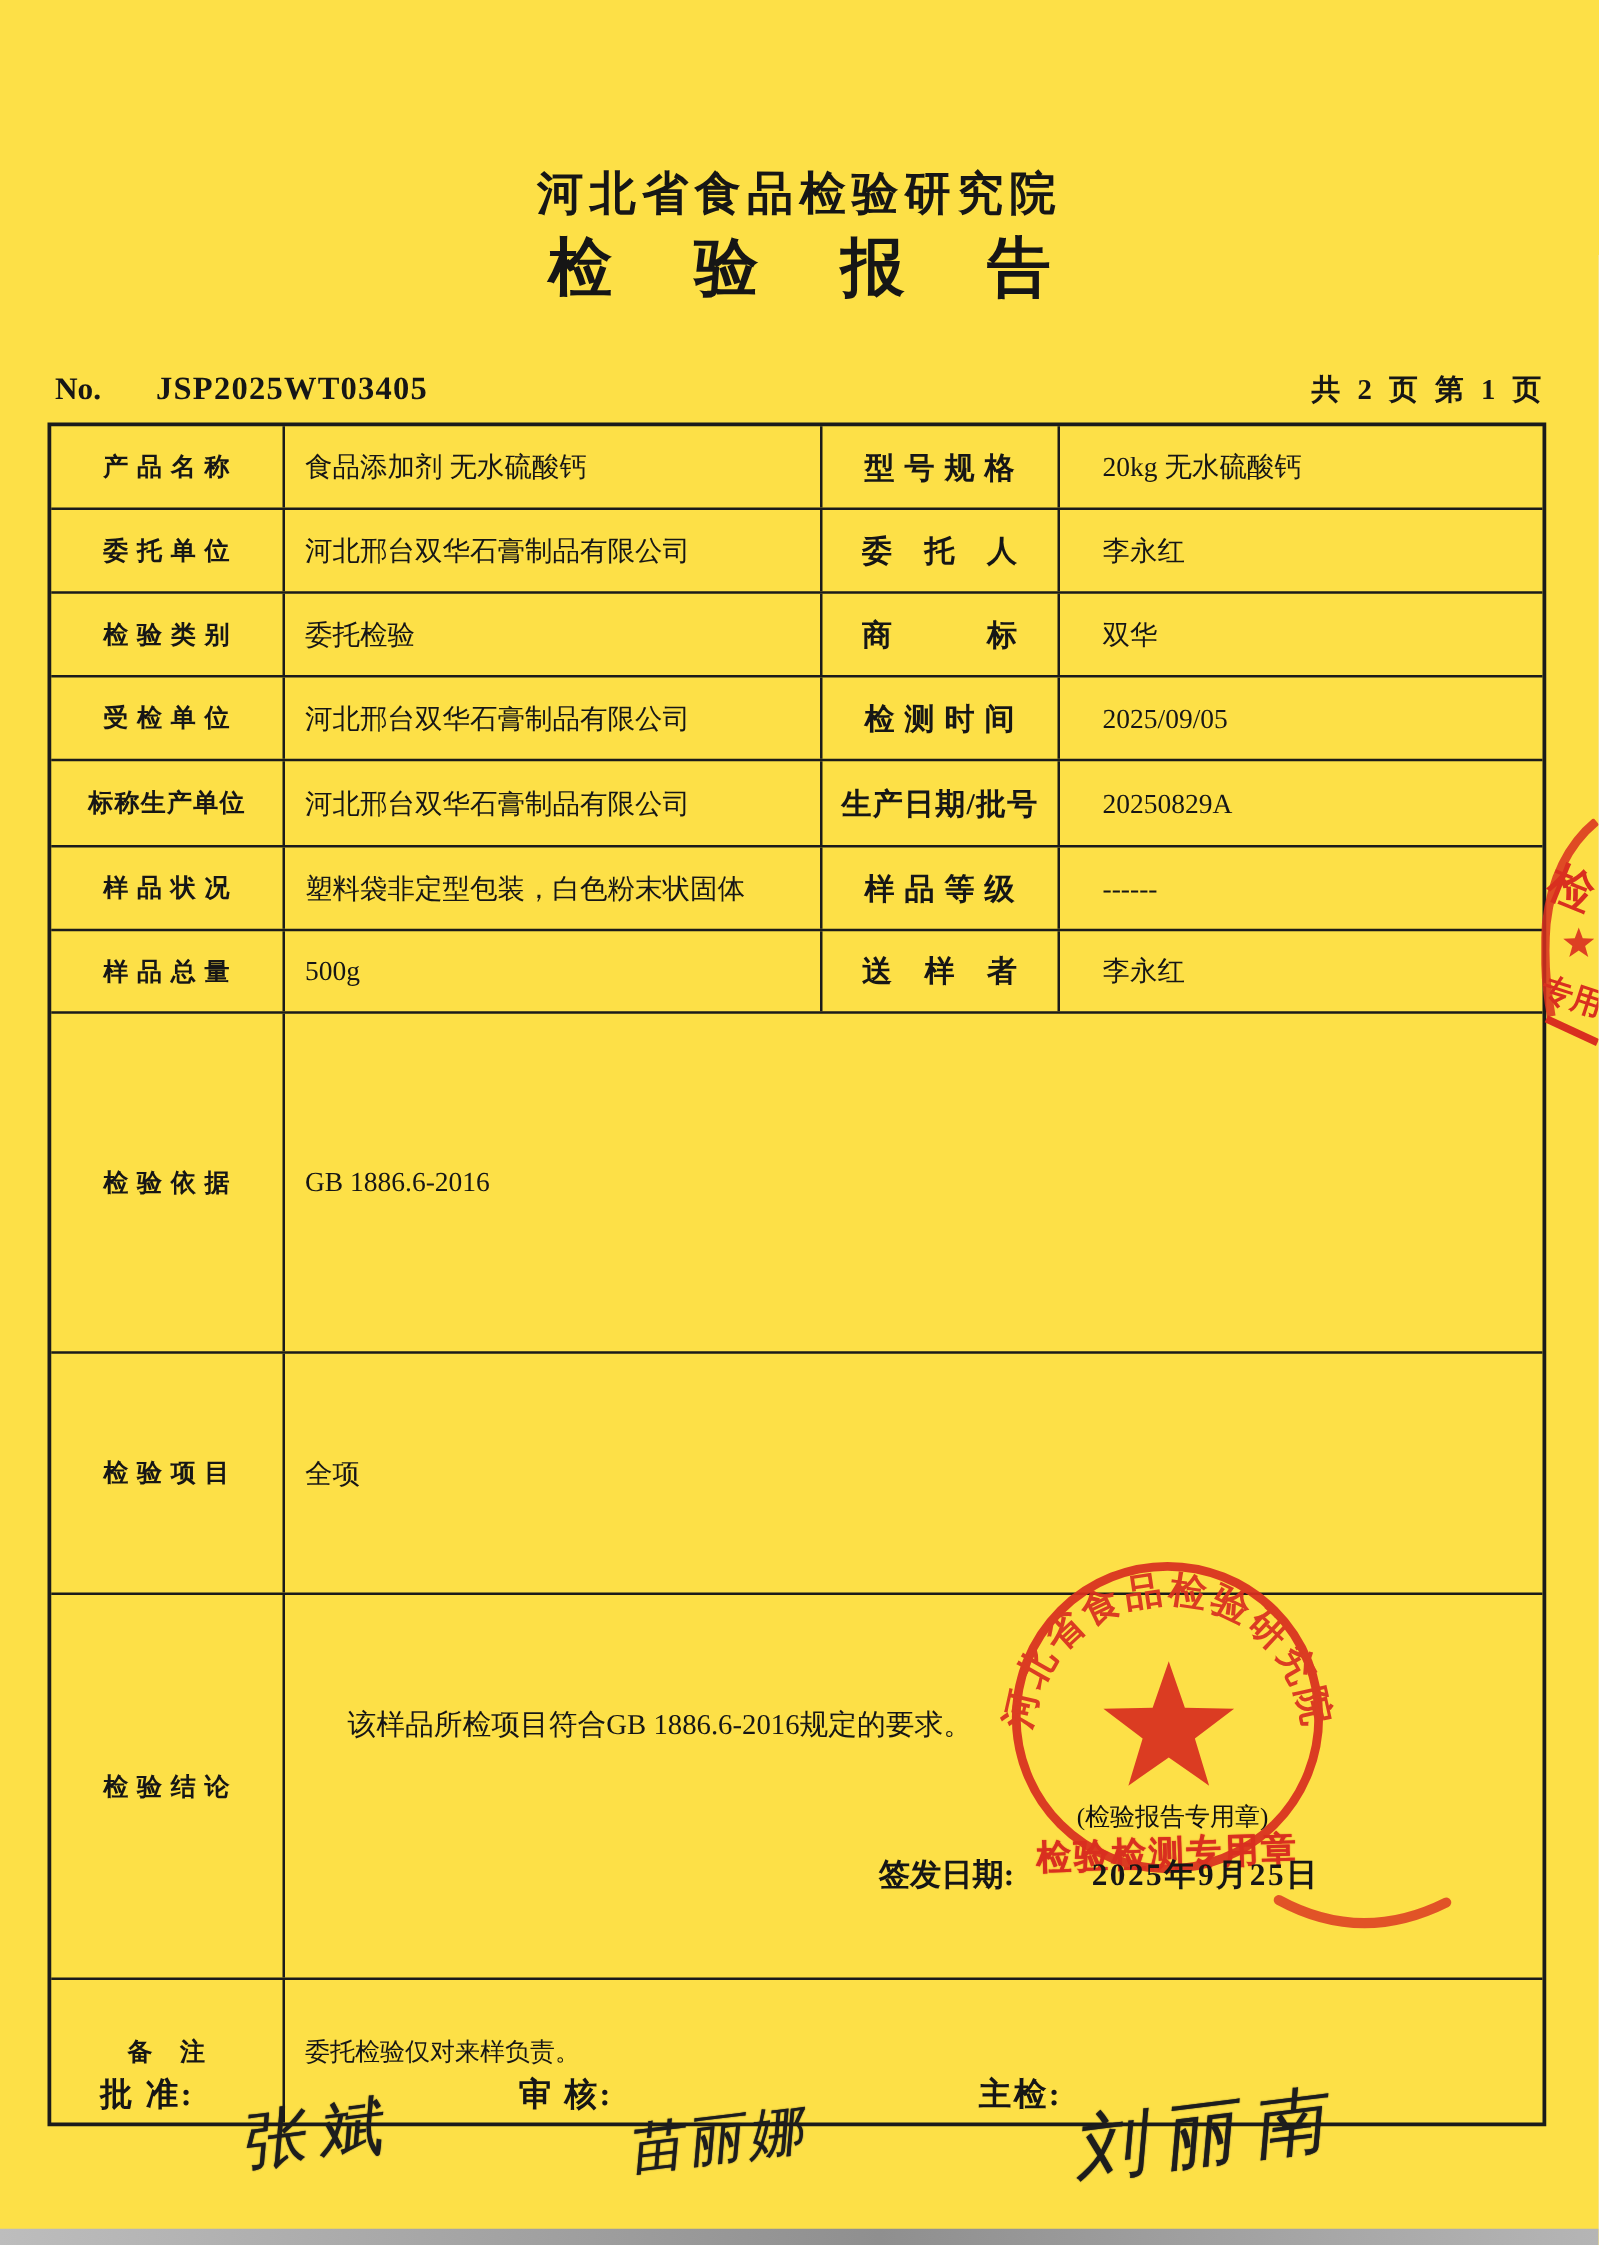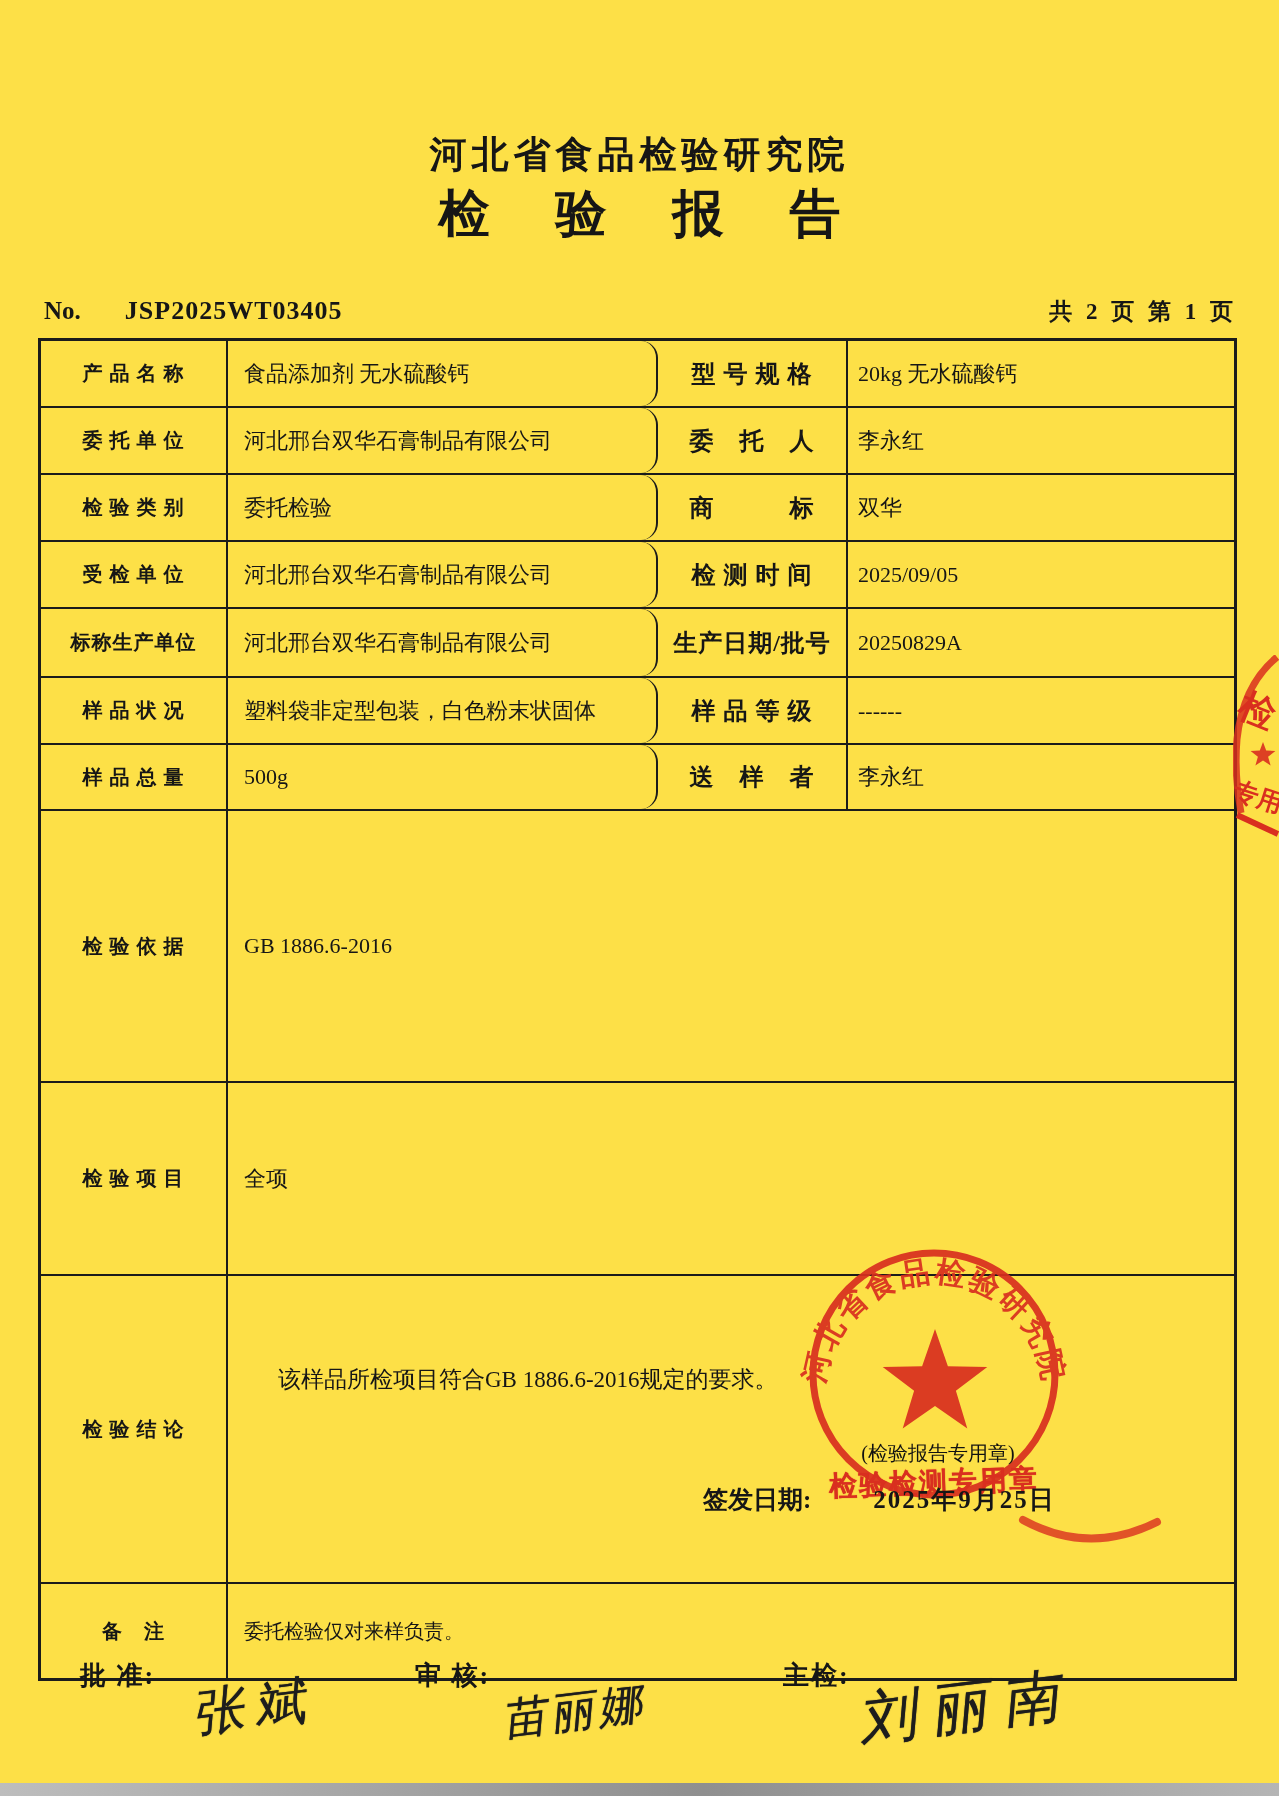"食品添加剂 无水硫酸钙" .val { border-radius: 17px -> none }
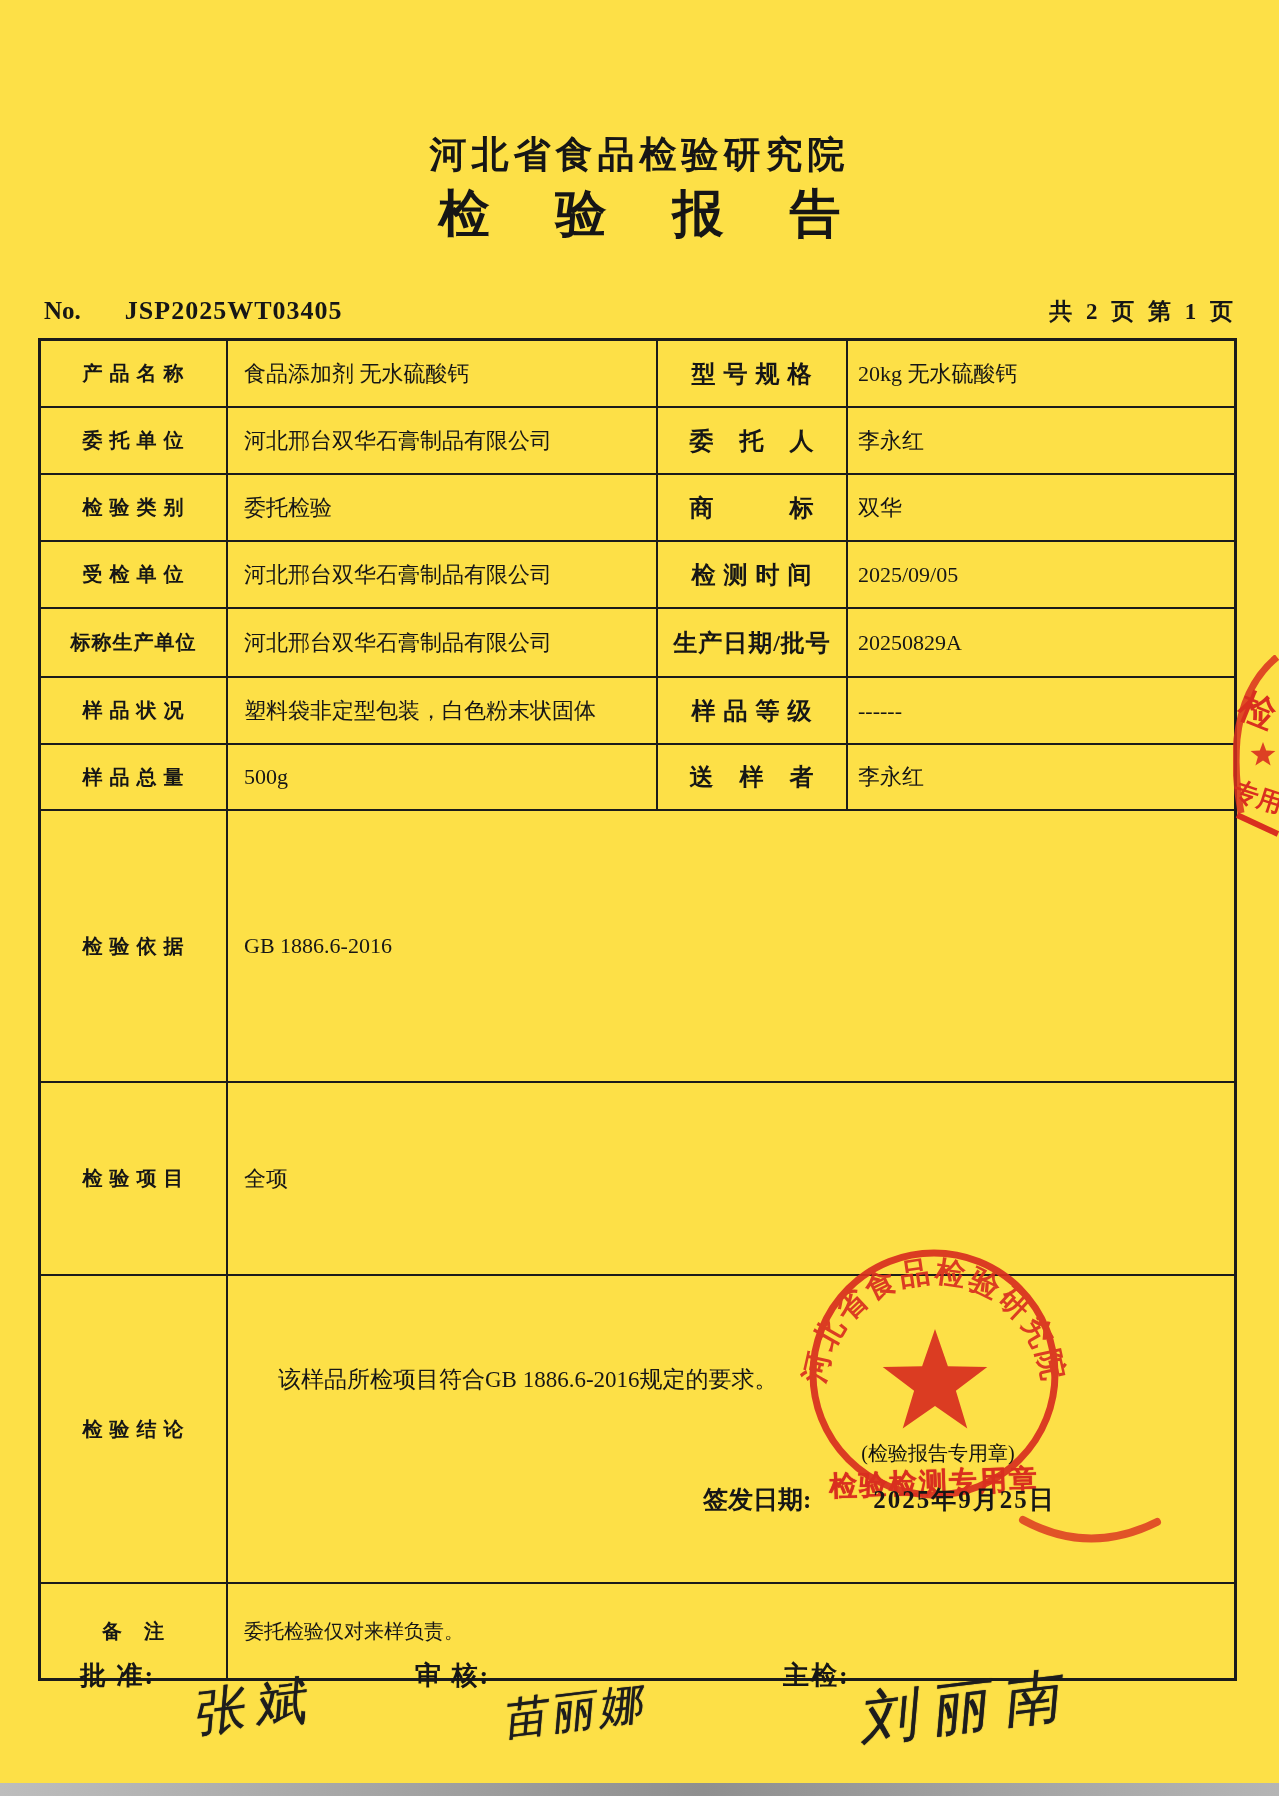"20kg 无水硫酸钙" .c4 { margin-left: none -> 24px }
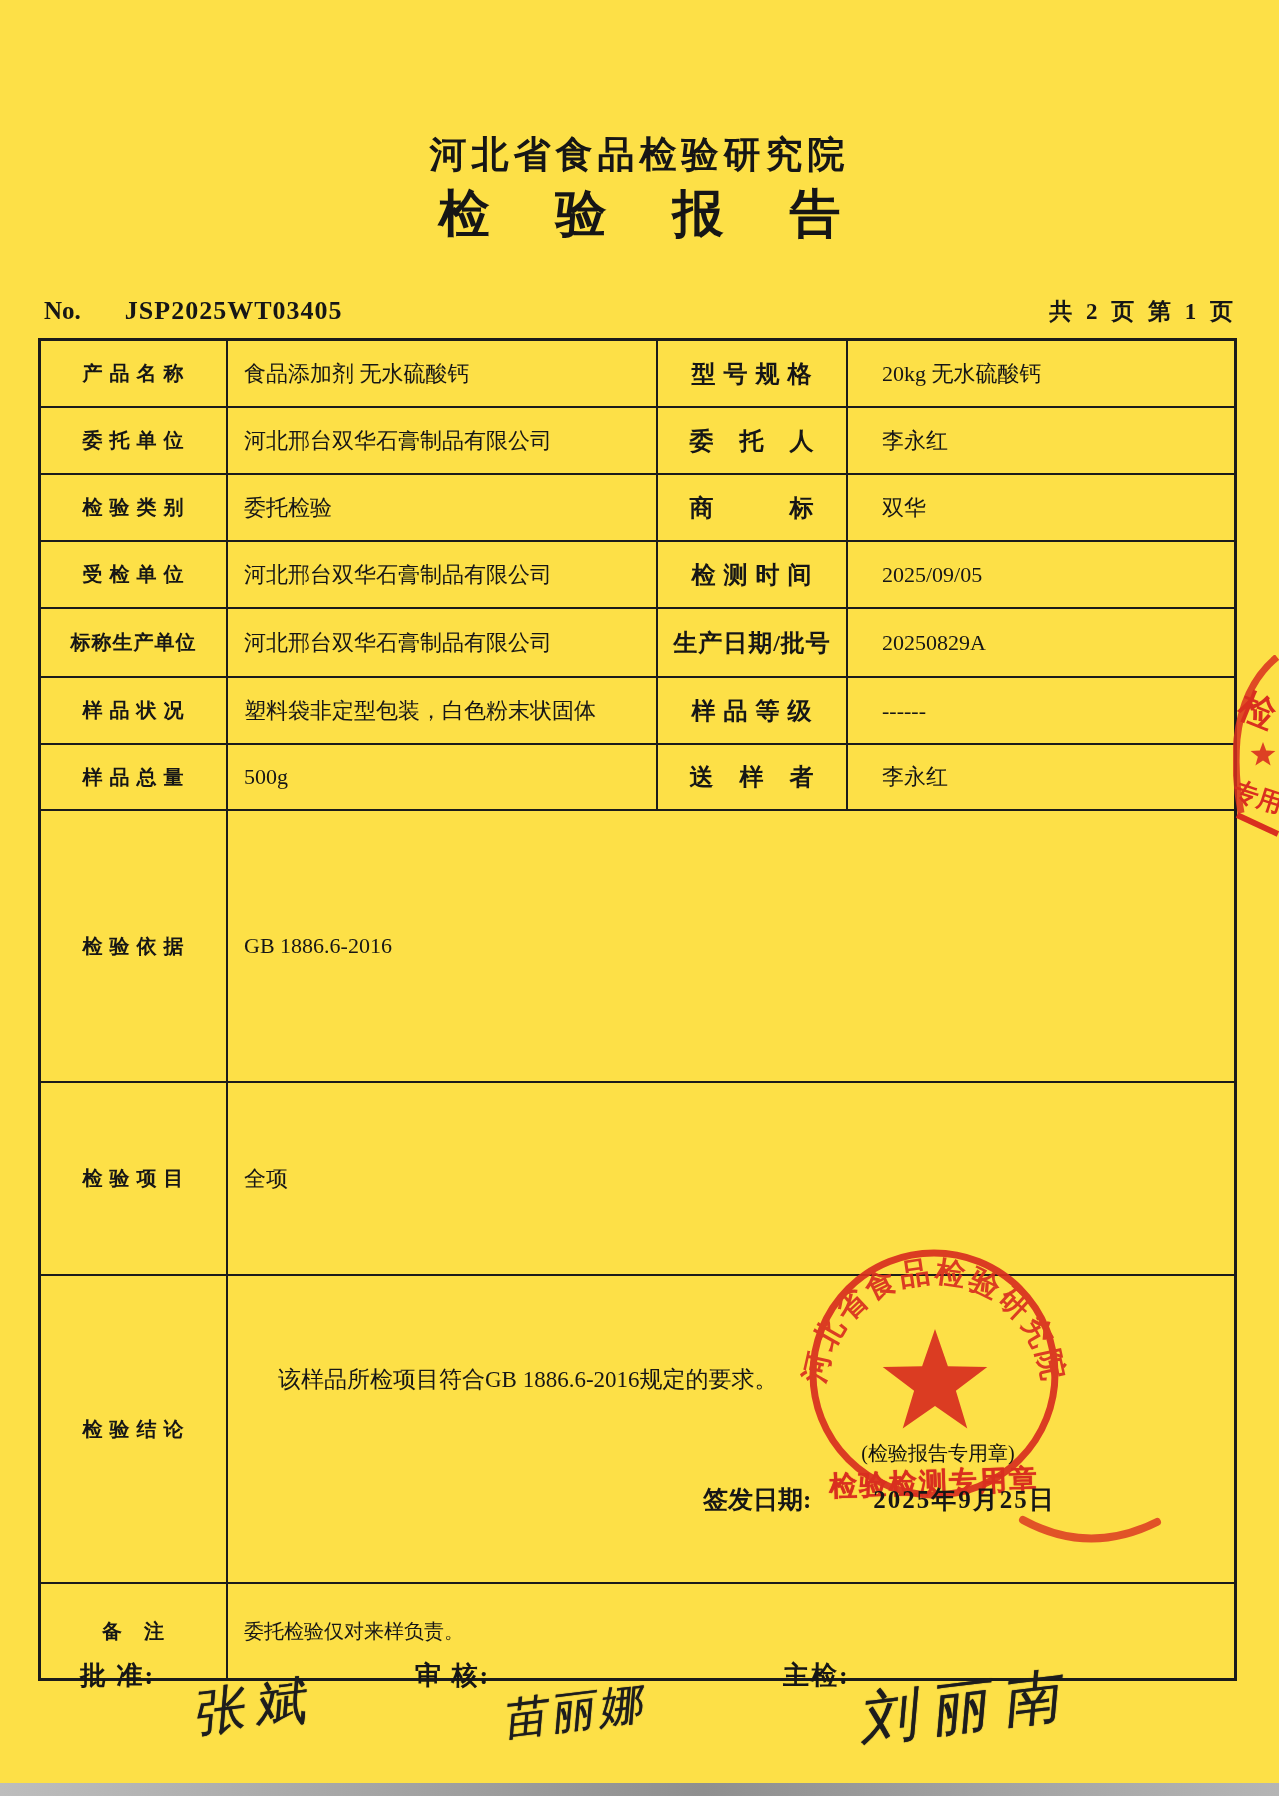"备 注" .h94 { height: 94px -> 114px }
